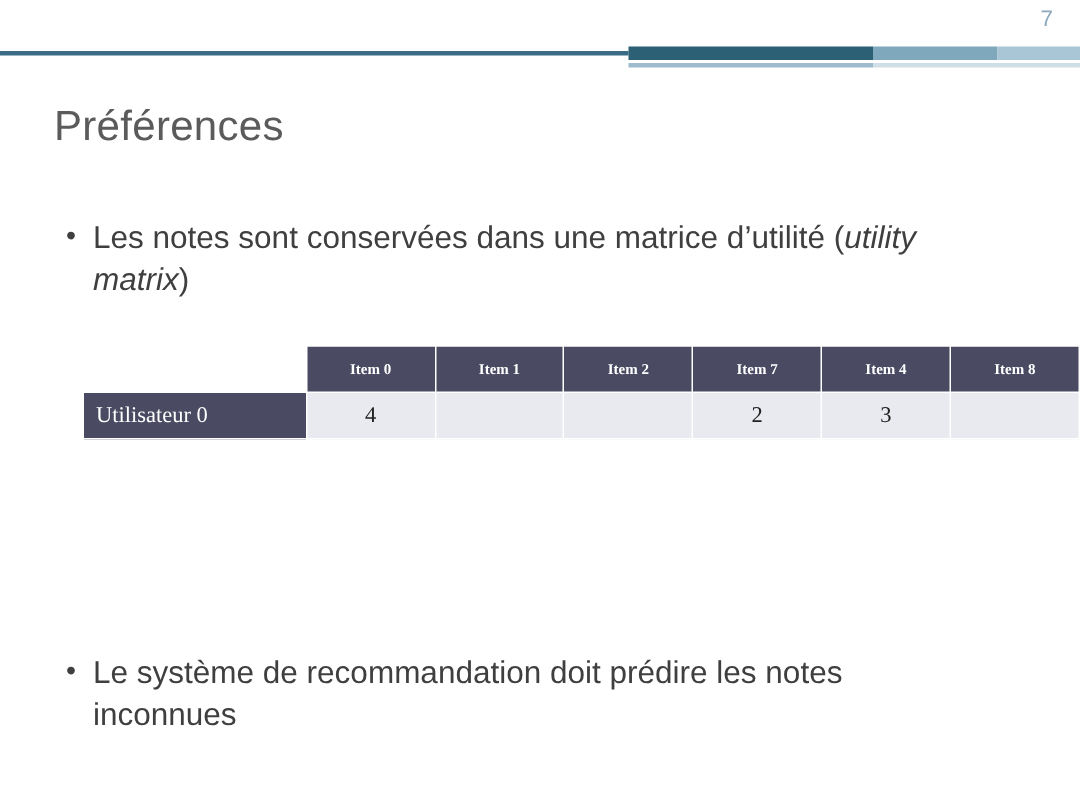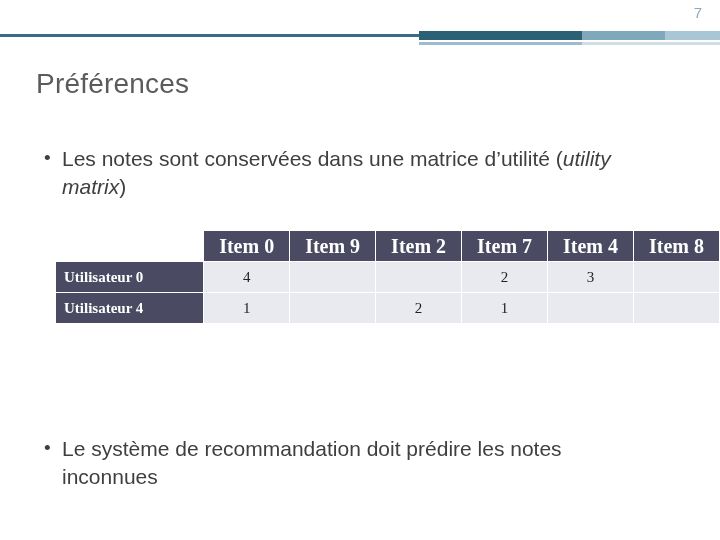"Item 0" table.matrix th.colhead { font-size: 20px -> 10px }
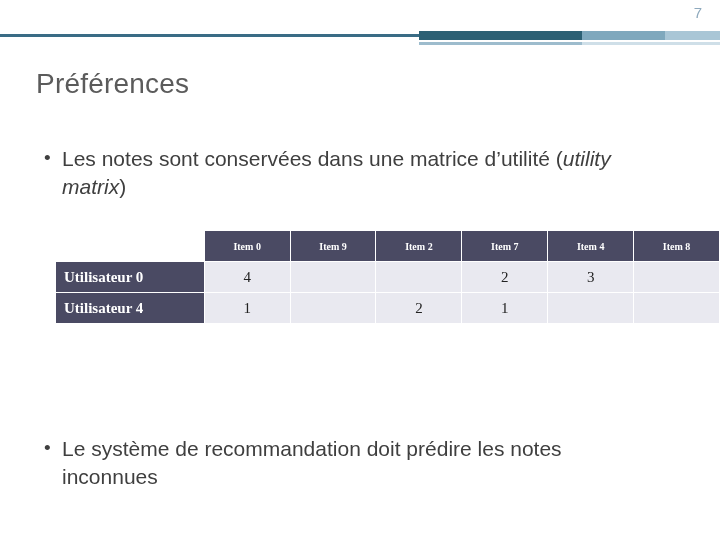"Item 9" th.colhead { text: 9 -> 1 }
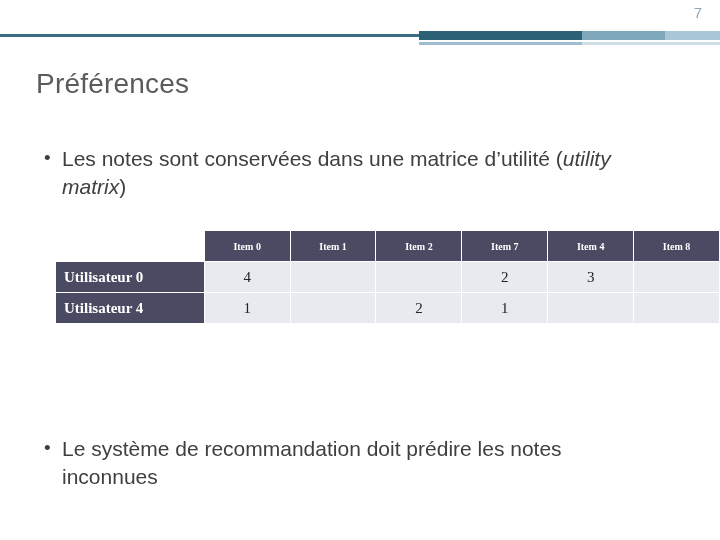"Utilisateur 0" table.matrix th.rowhead { font-weight: bold -> normal }
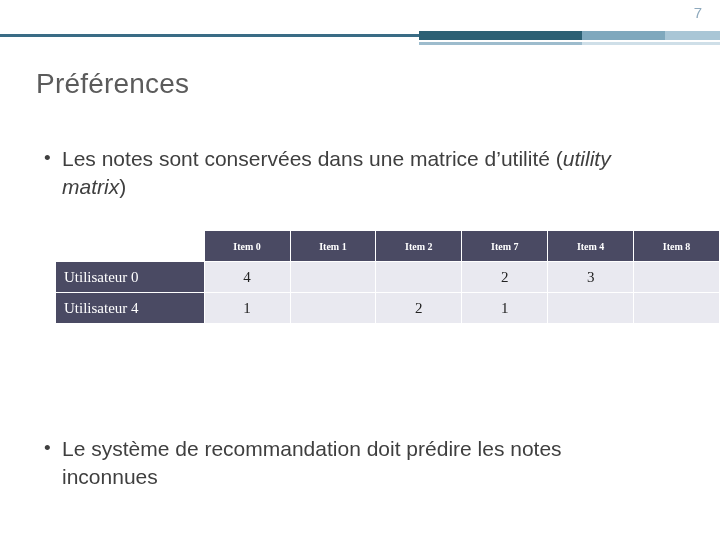"Utilisateur 4" tr.odd { html: <tr> <th>Utilisateur 4</th> <td>1</td> <td></td> <td>2</td> <td>1</td> <td></td> <td></td> </tr> -> none }
